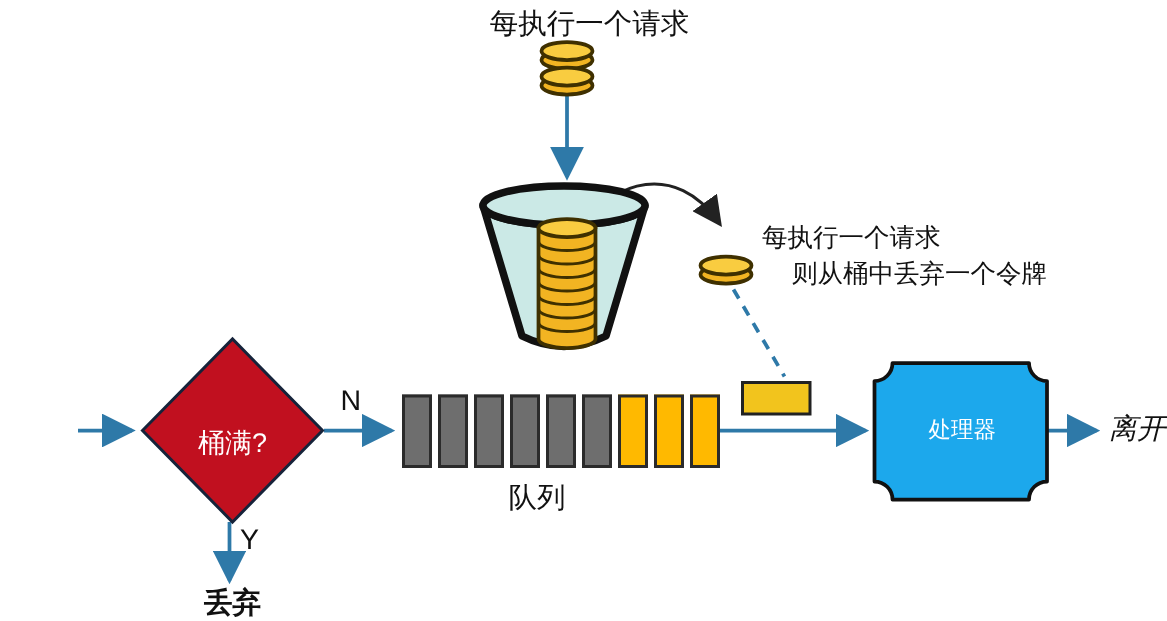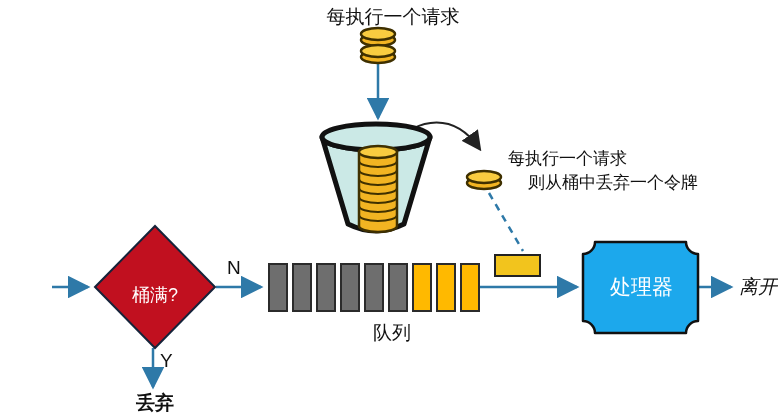"处理器" .lbl-processor { font-size: 21px -> 15px }
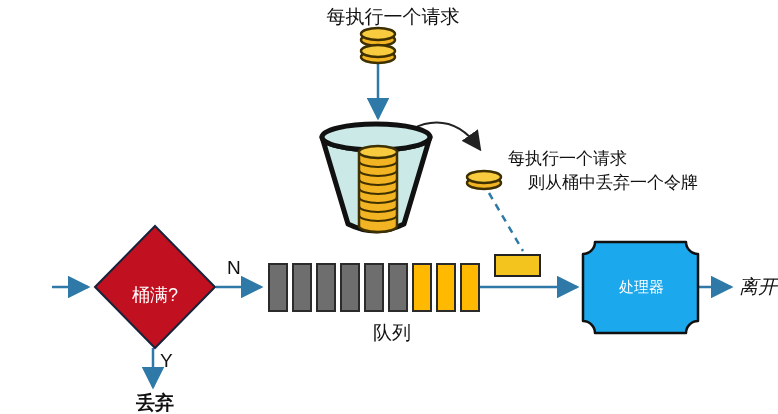"队列" .lbl-queue { text-align: right -> left }
